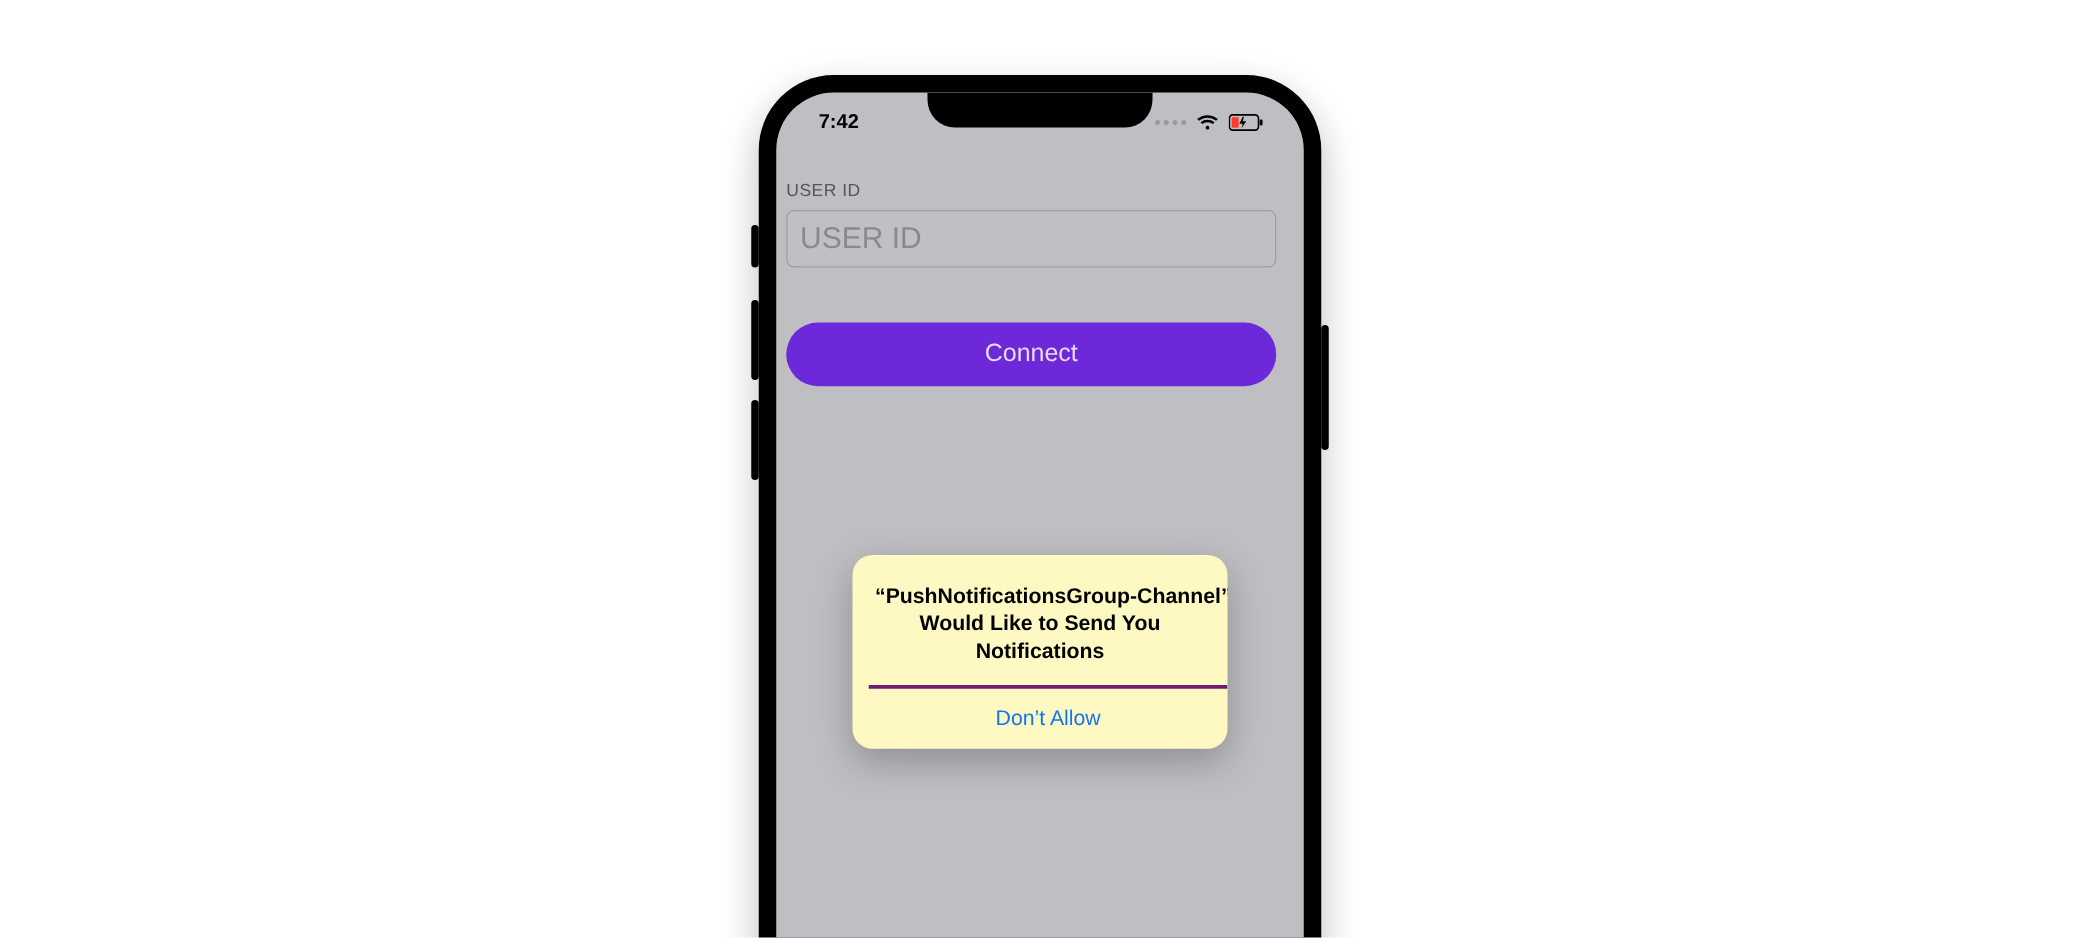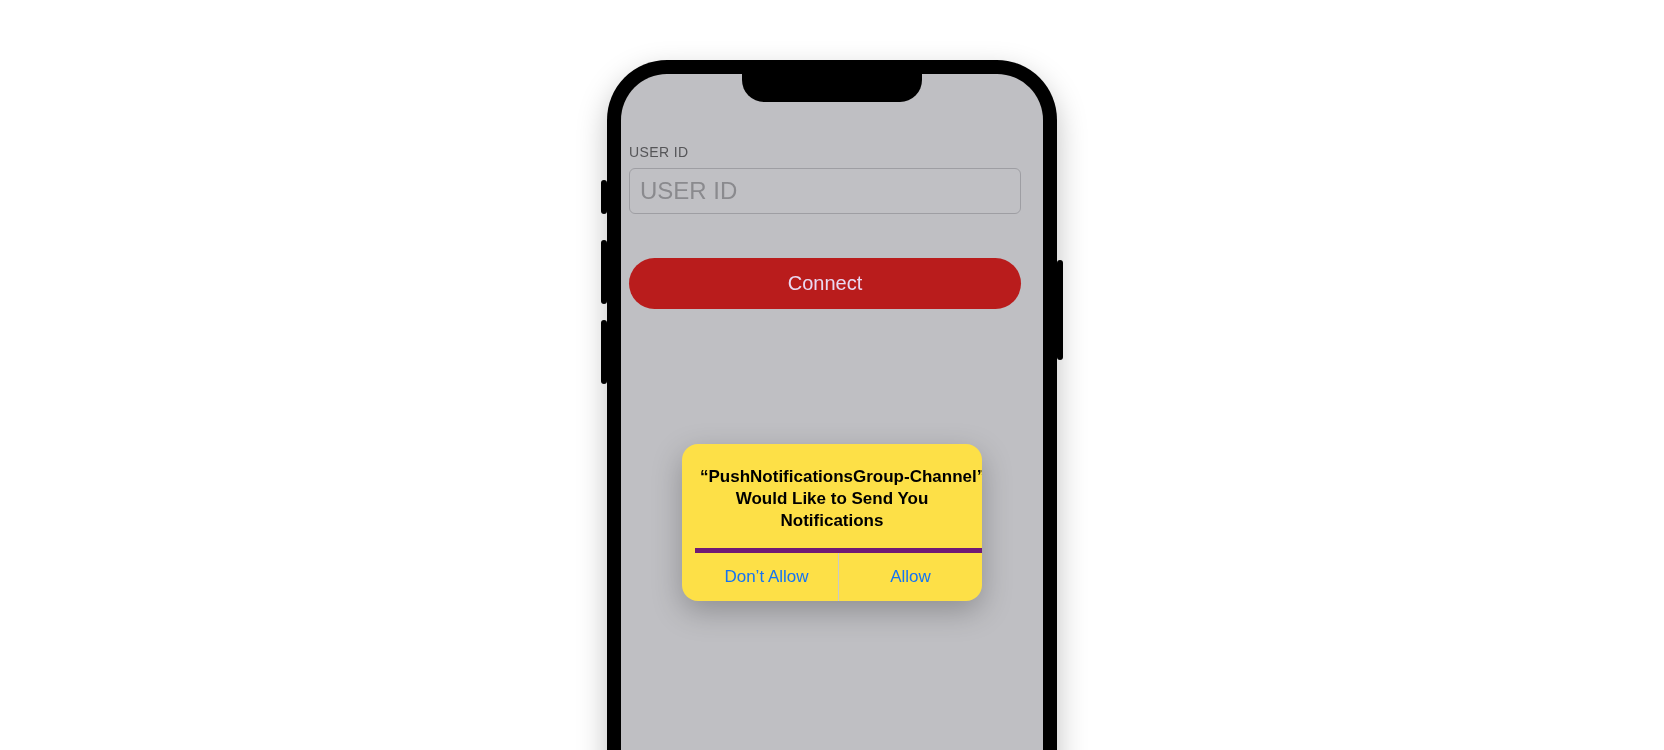"7:42" div.status-bar { html: none -> <div> <span>7:42</span> <div> <span> <span></span> <span></span> <span></span> <span></span> </span> <svg> <path></path> </svg> <svg> <rect></rect> <rect></rect> <rect></rect> <path></path> </svg> </div> </div> }
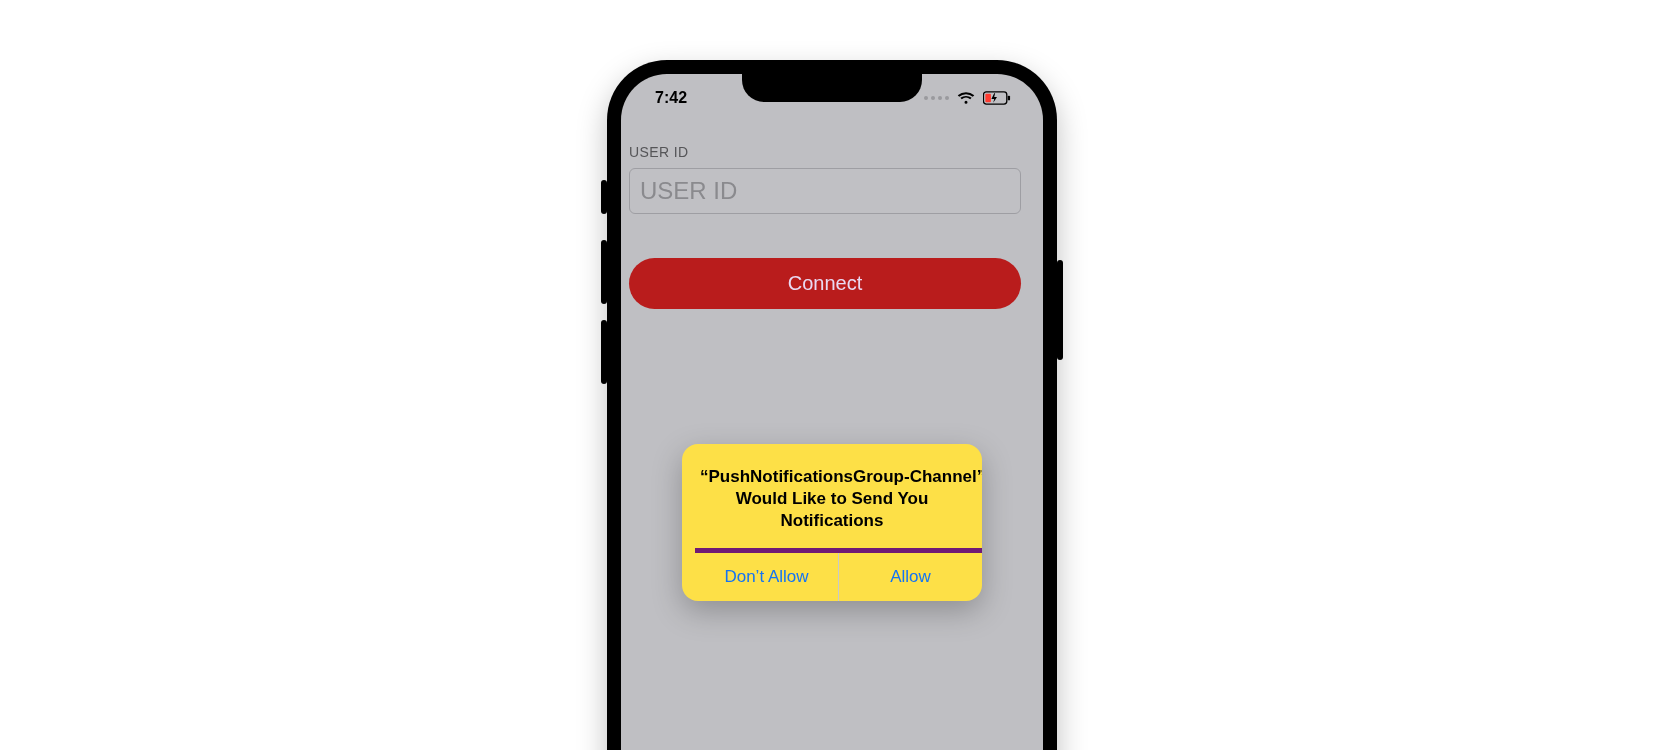"Connect" .connect-btn { background: #b91c1c -> #6d28d9 }
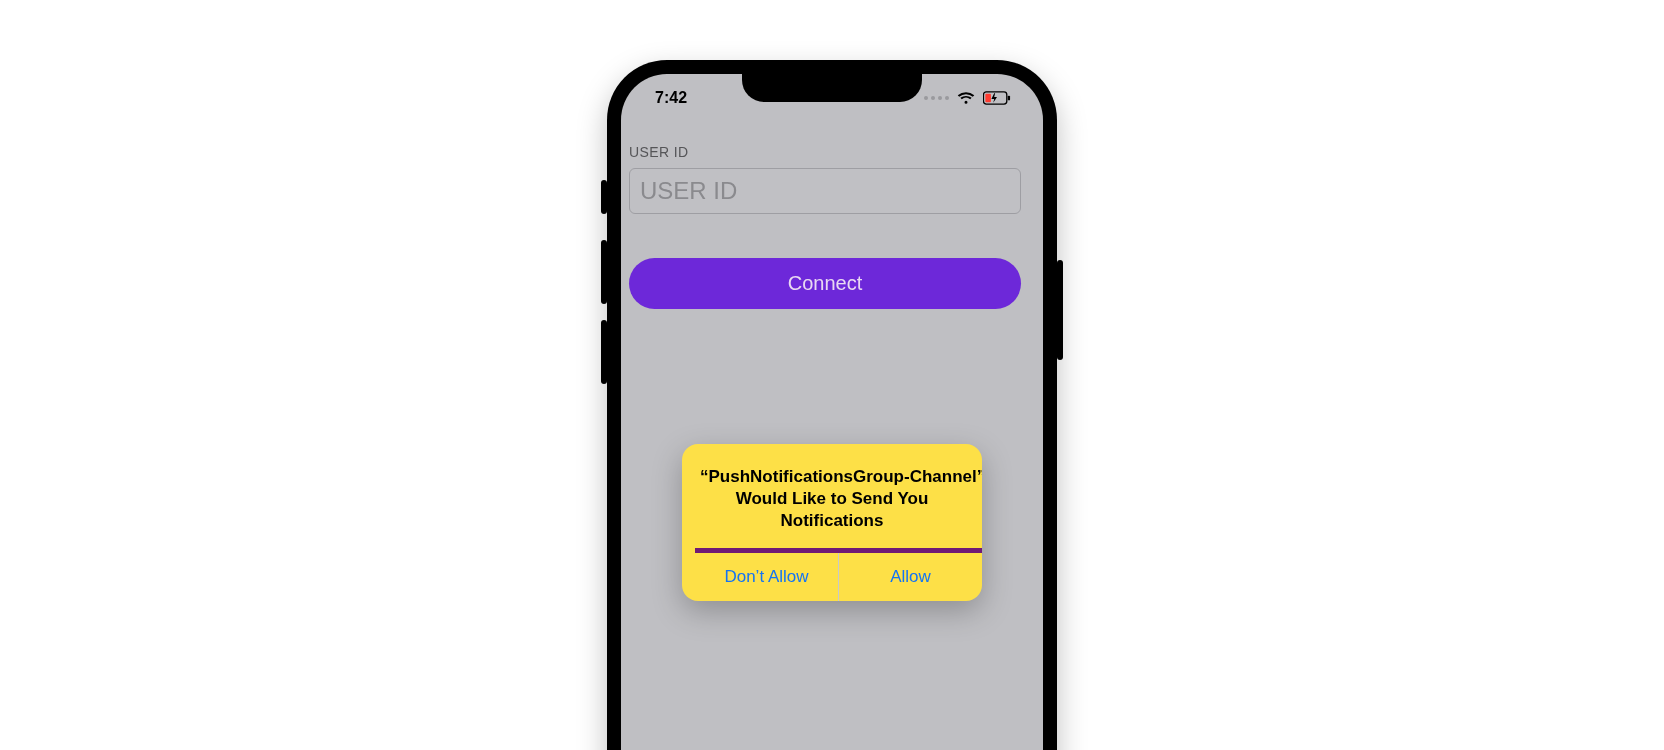"“PushNotificationsGroup‑Channel” Would" .alert { background: #fde047 -> #fef9c3 }
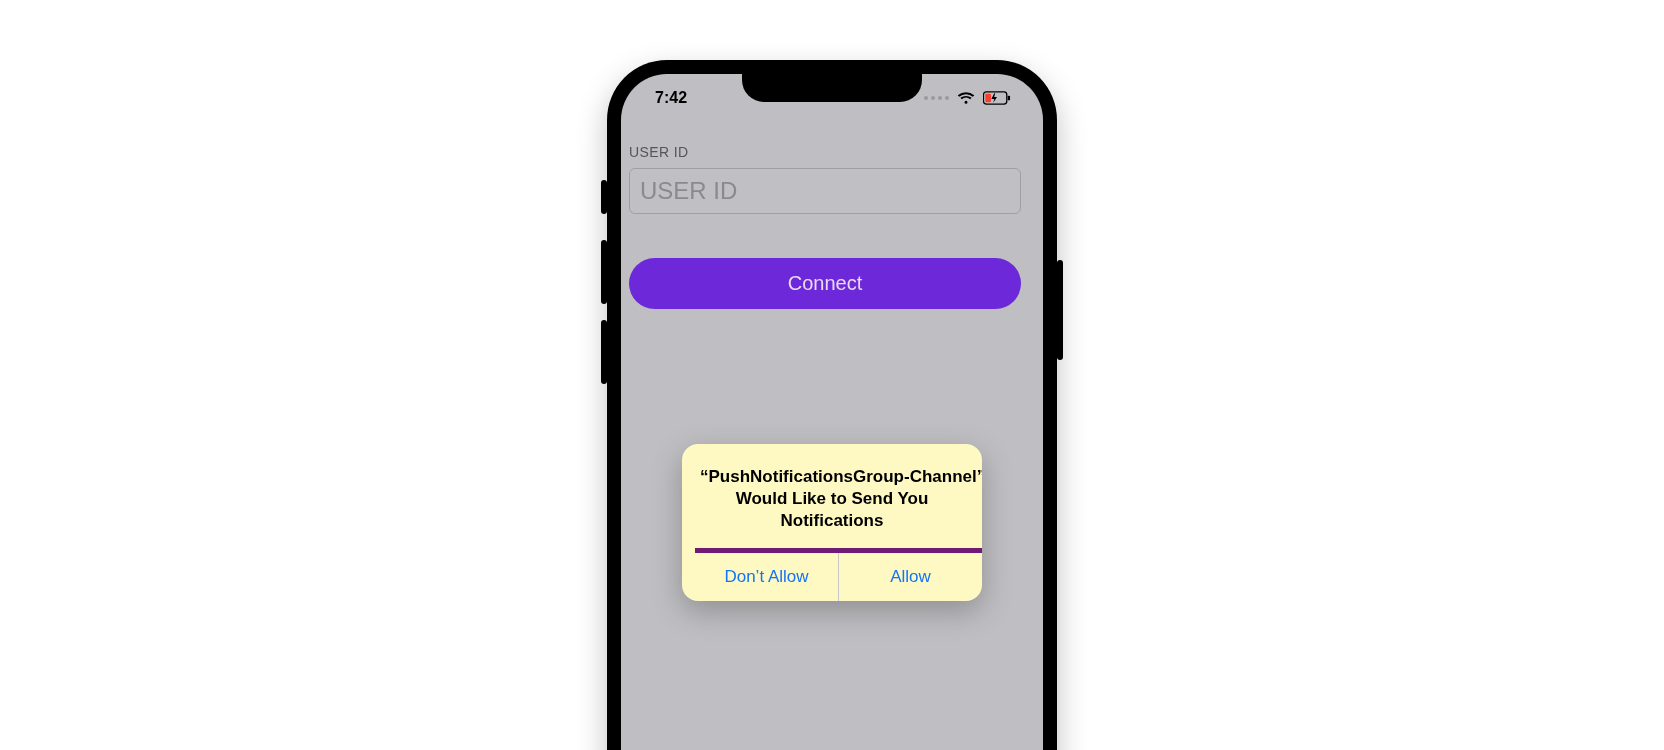"Don’t Allow" .alert-btns { border-top: 5px solid #701a75 -> 3px solid #701a75 }
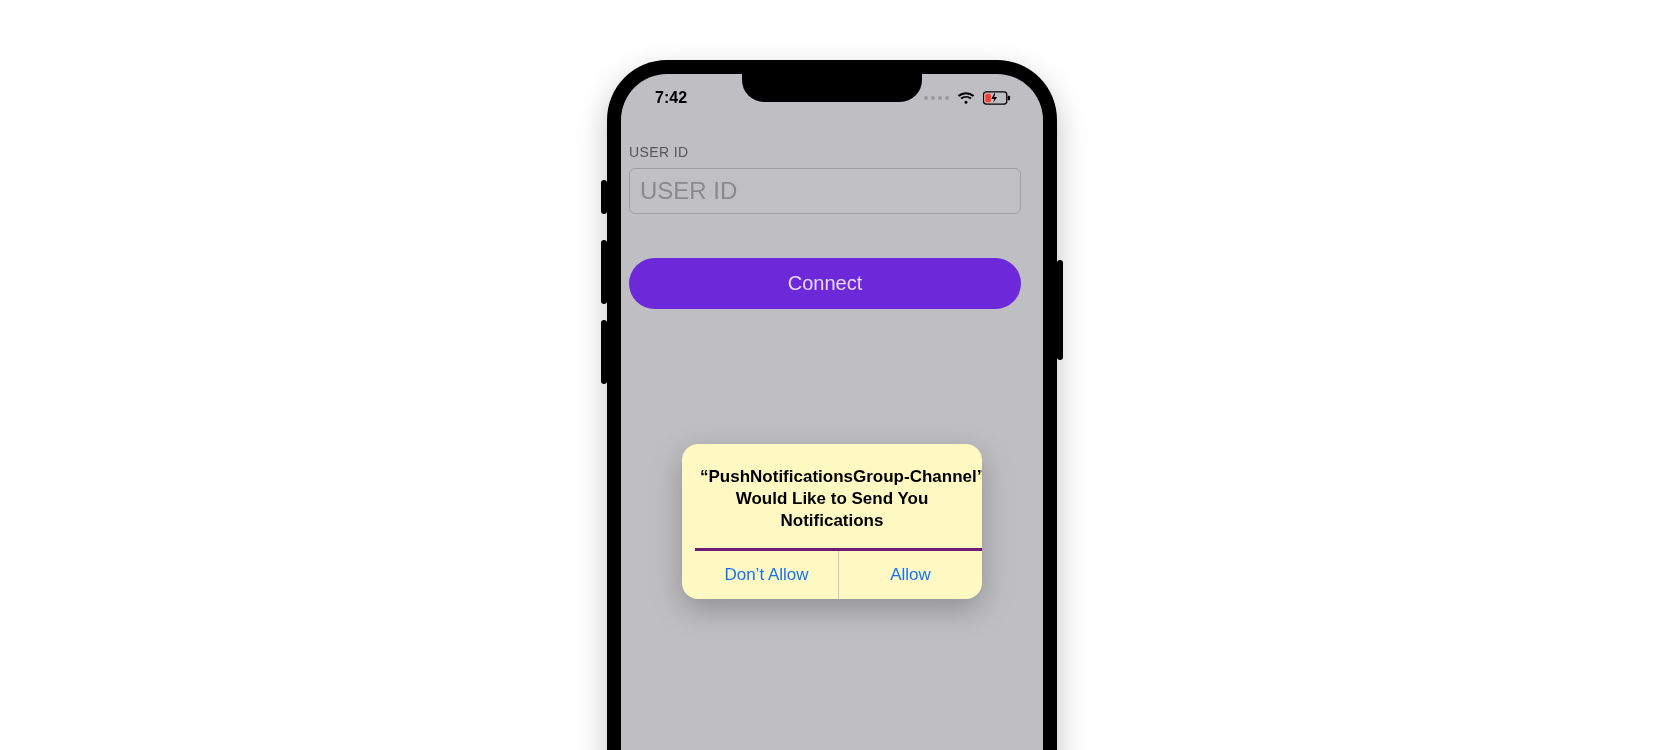"Allow" button { html: <button>Allow</button> -> none }
